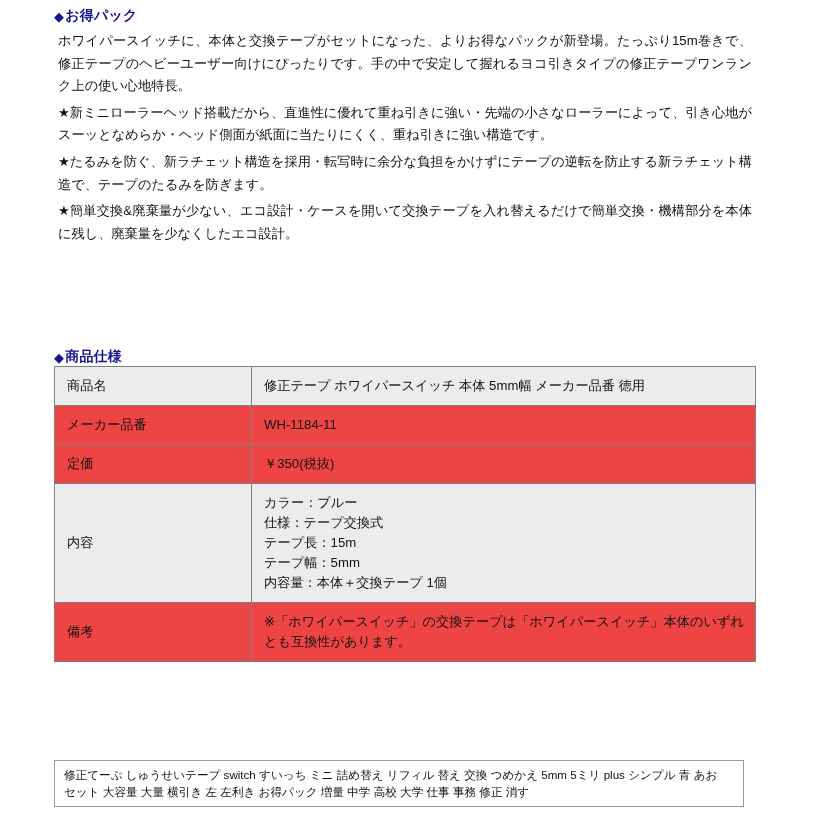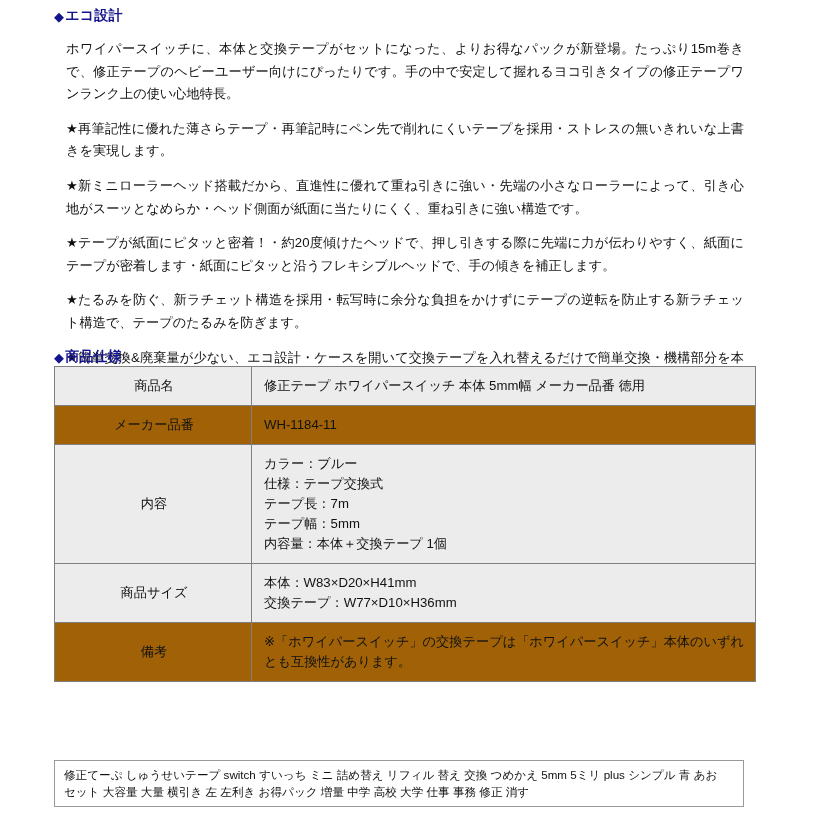"エコ設計" span { text: エコ設計 -> お得パック }
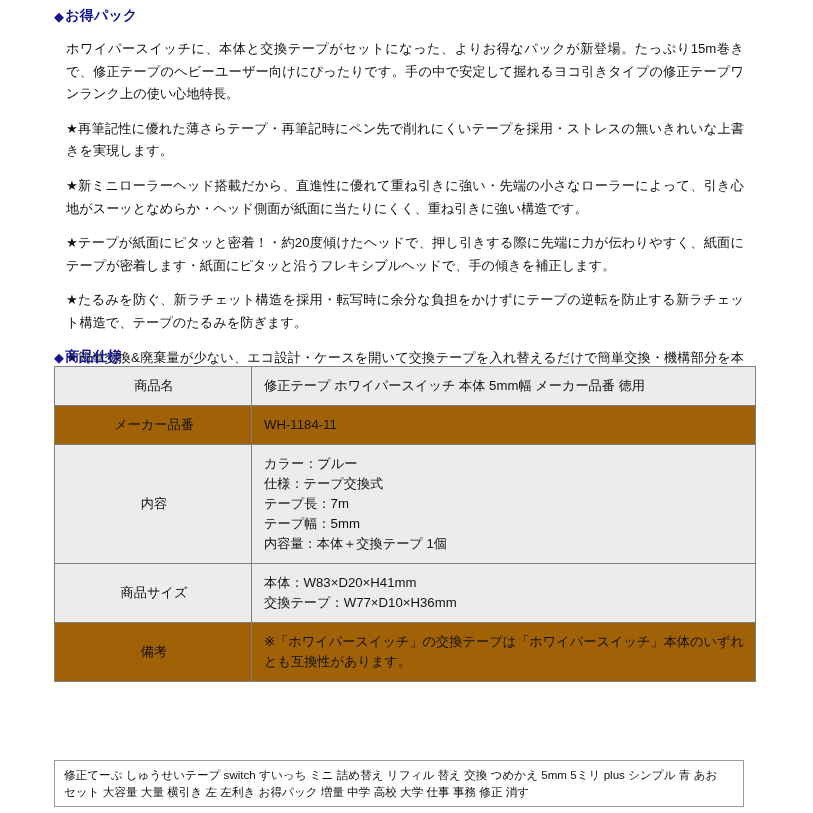"ホワイパースイッチに、本体と交換テープがセットになった、よりお得なパックが新登場" .features-body p { margin: 12px -> 4px }
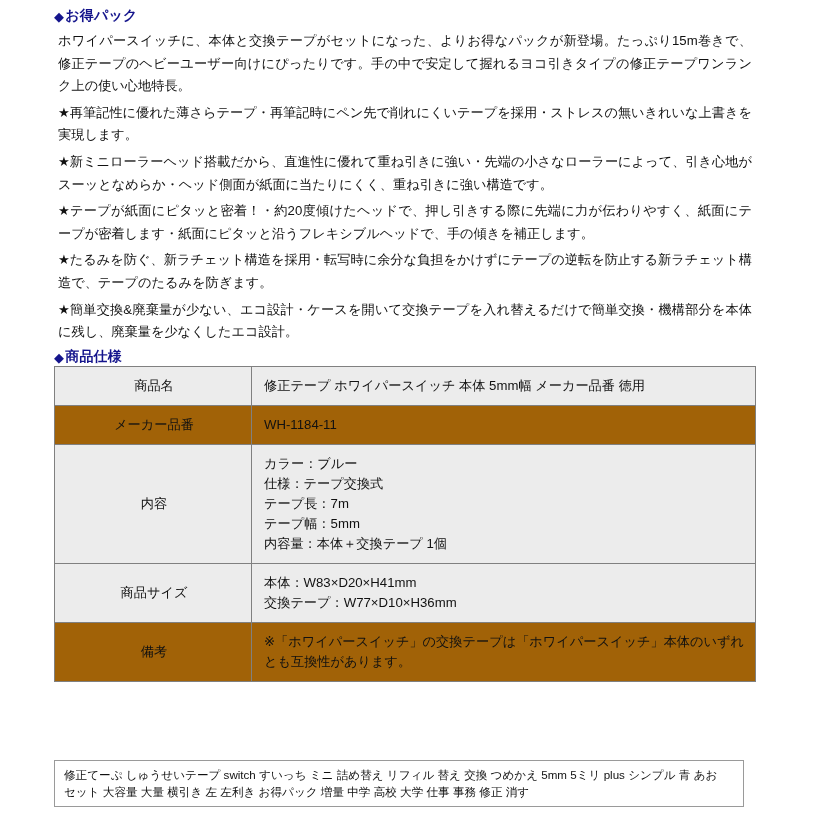"★再筆記性に優れた薄さらテープ・再筆記時にペン先で削れにくいテープを採用・ストレ" p { html: <p>★再筆記性に優れた薄さらテープ・再筆記時にペン先で削れにくいテープを採用・ストレスの無いきれいな上書きを実現します。</p> -> none }
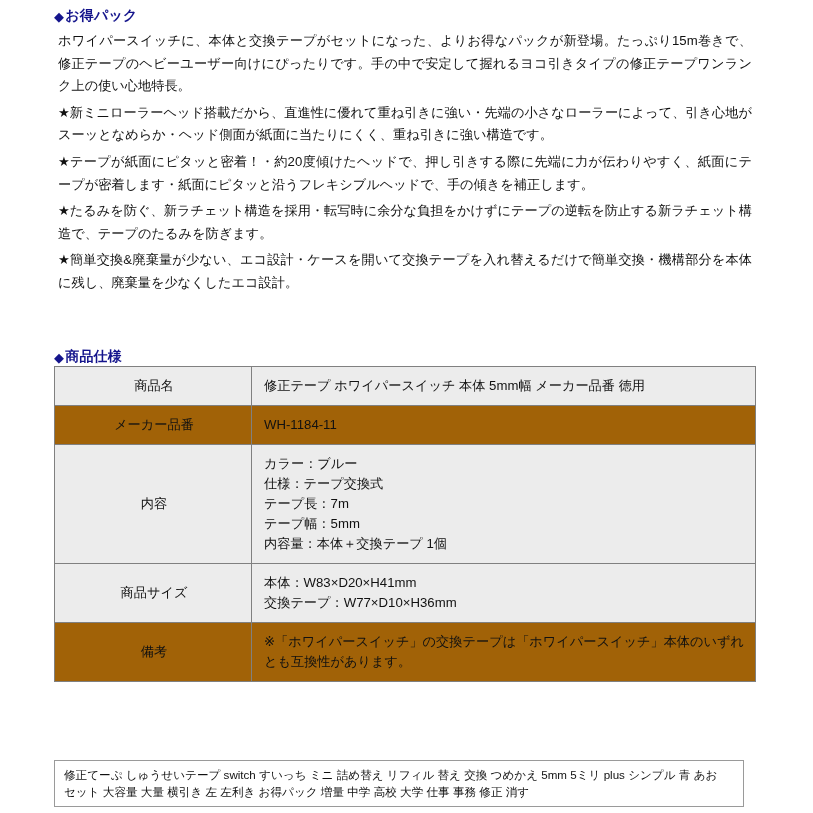"★テープが紙面にピタッと密着！・約20度傾けたヘッドで、押し引きする際に先端に力" p { html: <p>★テープが紙面にピタッと密着！・約20度傾けたヘッドで、押し引きする際に先端に力が伝わりやすく、紙面にテープが密着します・紙面にピタッと沿うフレキシブルヘッドで、手の傾きを補正します。</p> -> none }
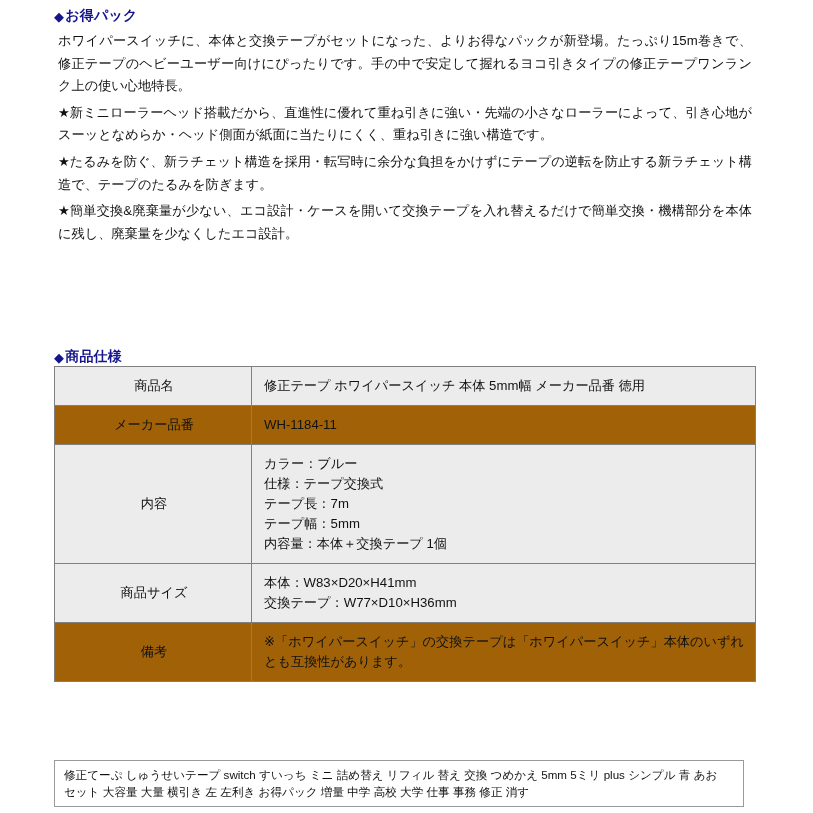"商品名" table.spec td.label { text-align: center -> none }
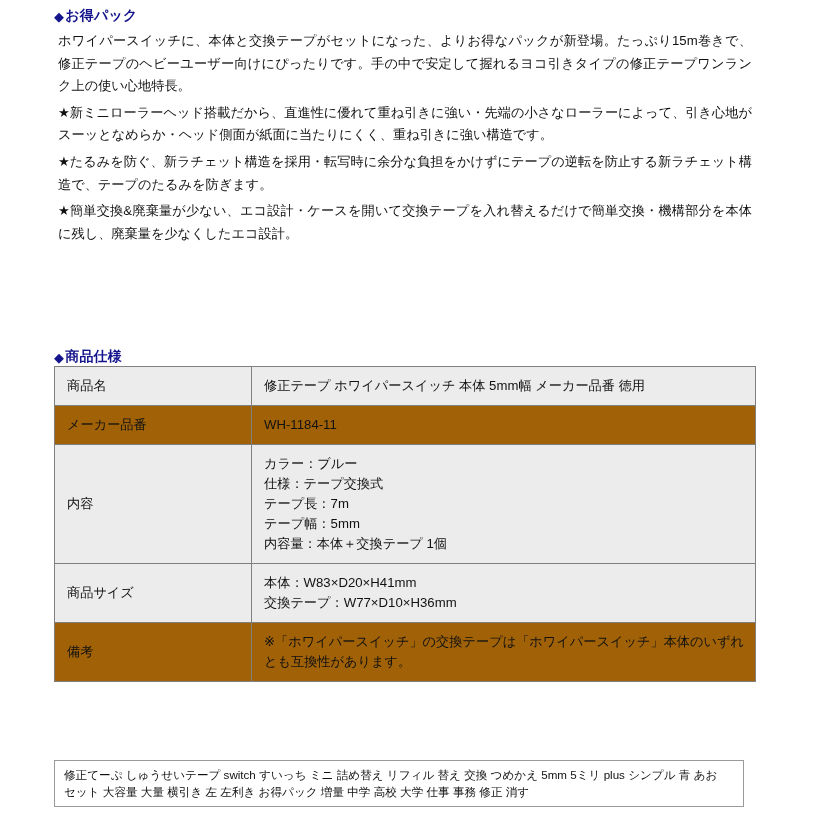"メーカー品番" table.spec tr.plain td { background: #a16207 -> #ef4444 }
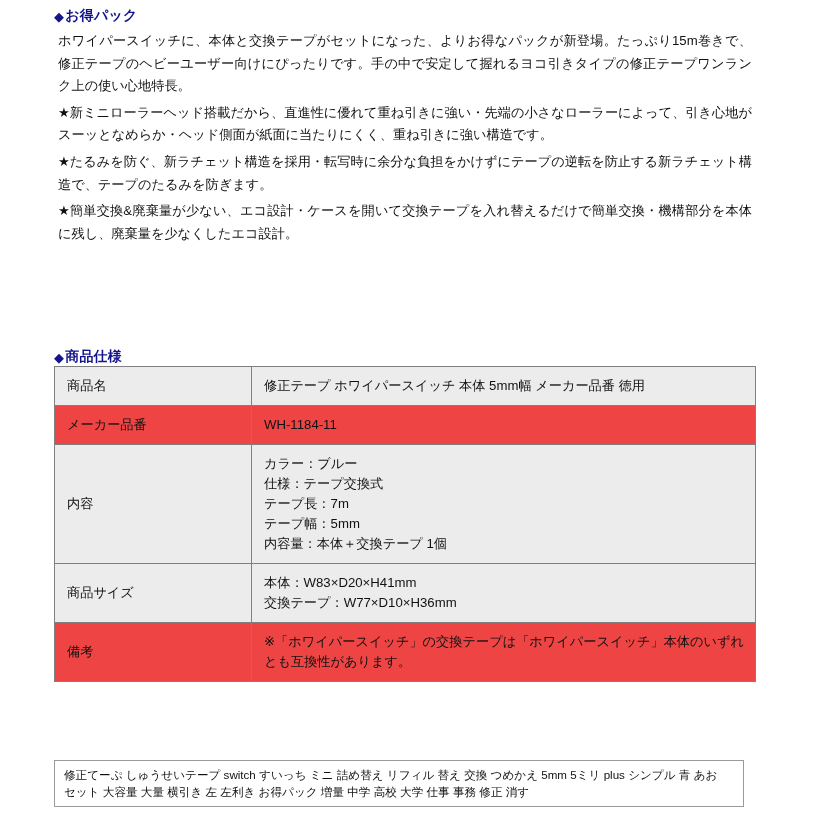"定価" tr.plain { html: none -> <tr> <td>定価</td> <td> <div> <span>￥350(税抜)</span> </div> </td> </tr> }
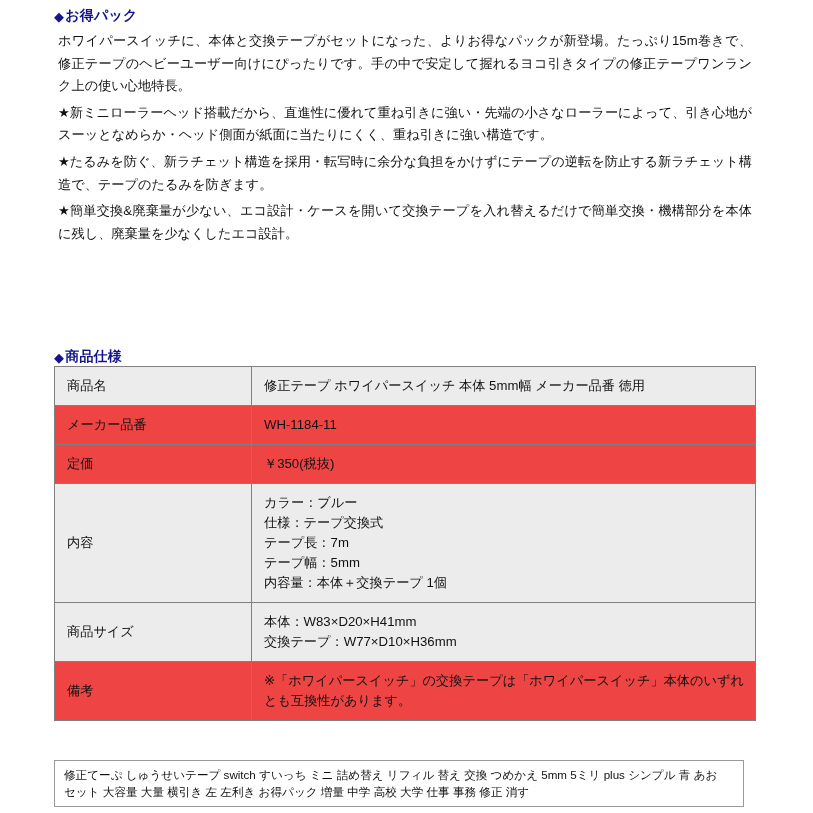"テープ長：7m" span { text: 7m -> 15m }
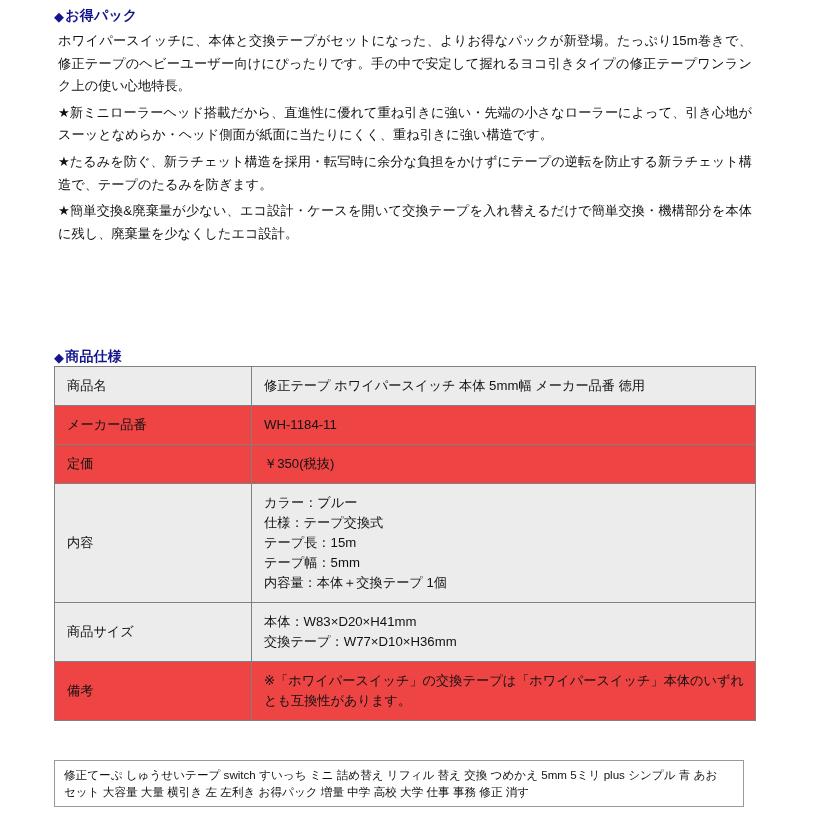"商品サイズ" tr.shaded { html: <tr> <td>商品サイズ</td> <td> <div> <span>本体：W83×D20×H41mm</span> <span>交換テープ：W77×D10×H36mm</span> </div> </td> </tr> -> none }
